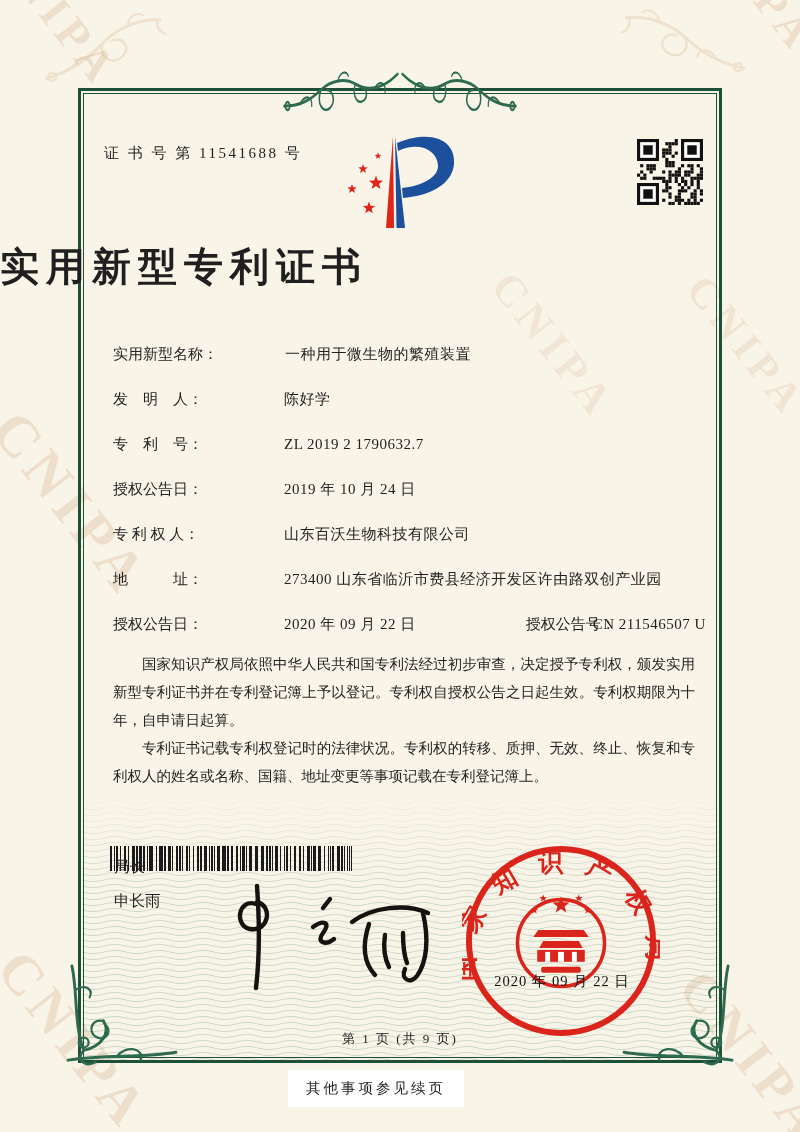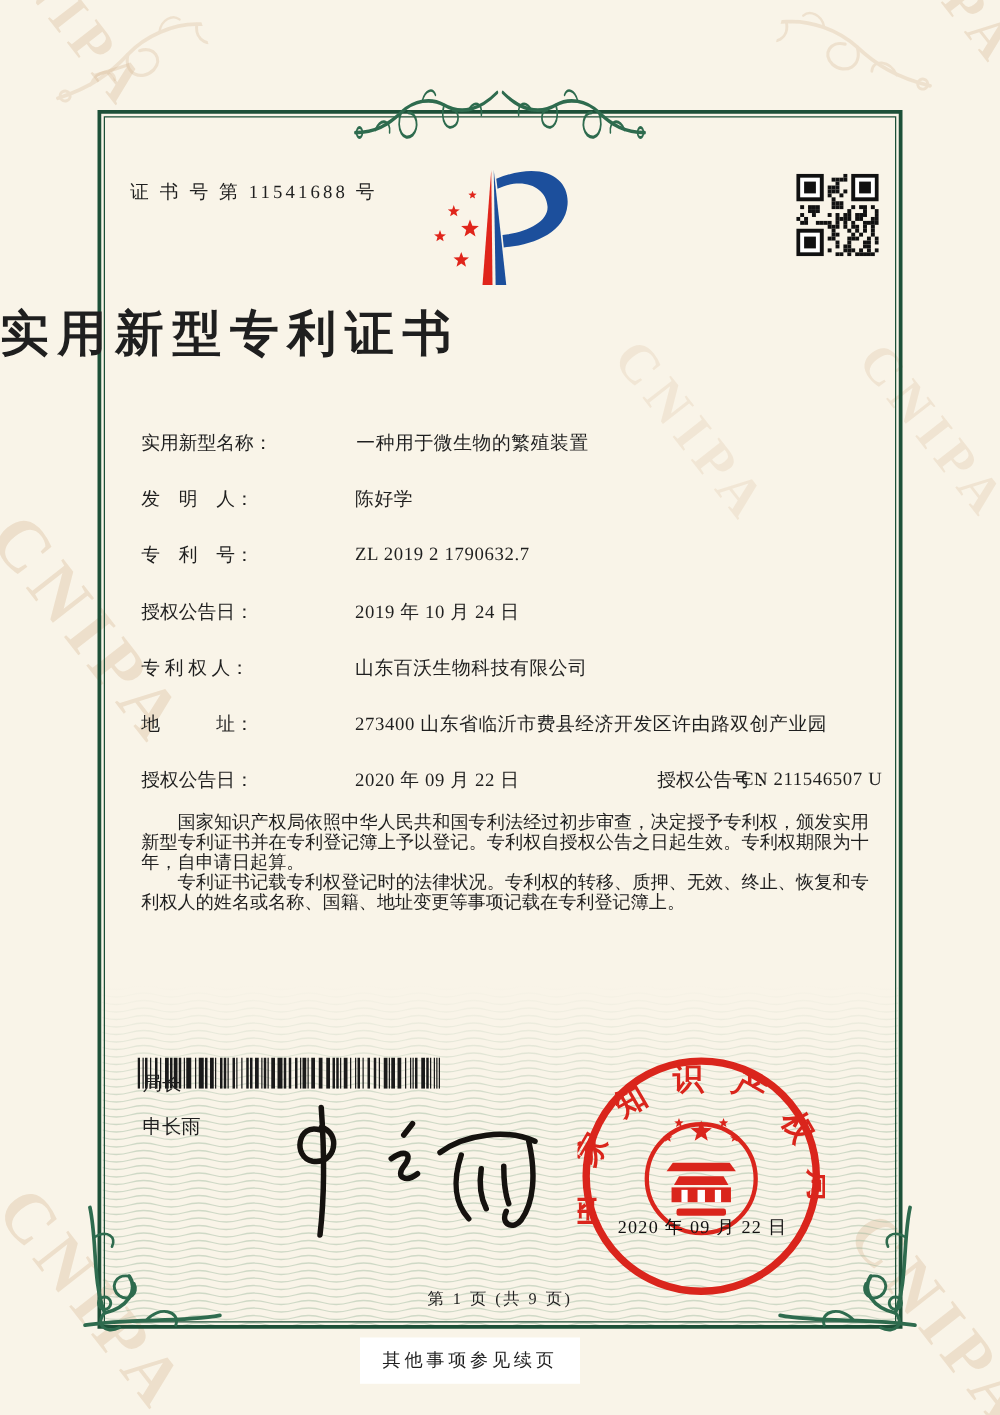"国家知识产权局依照中华人民共和国专利法经过初步审查，决定授予专利权，颁发实用新型" .body-text { line-height: 16px -> 28px }
